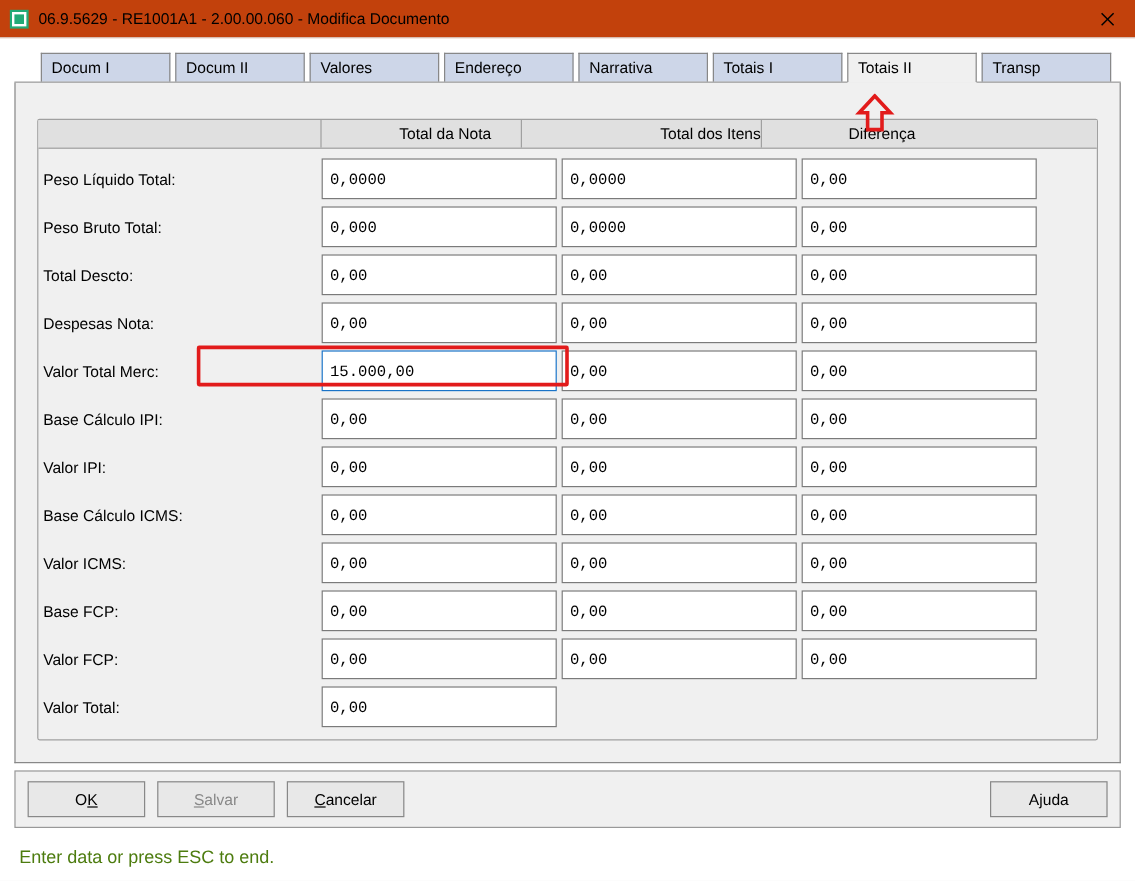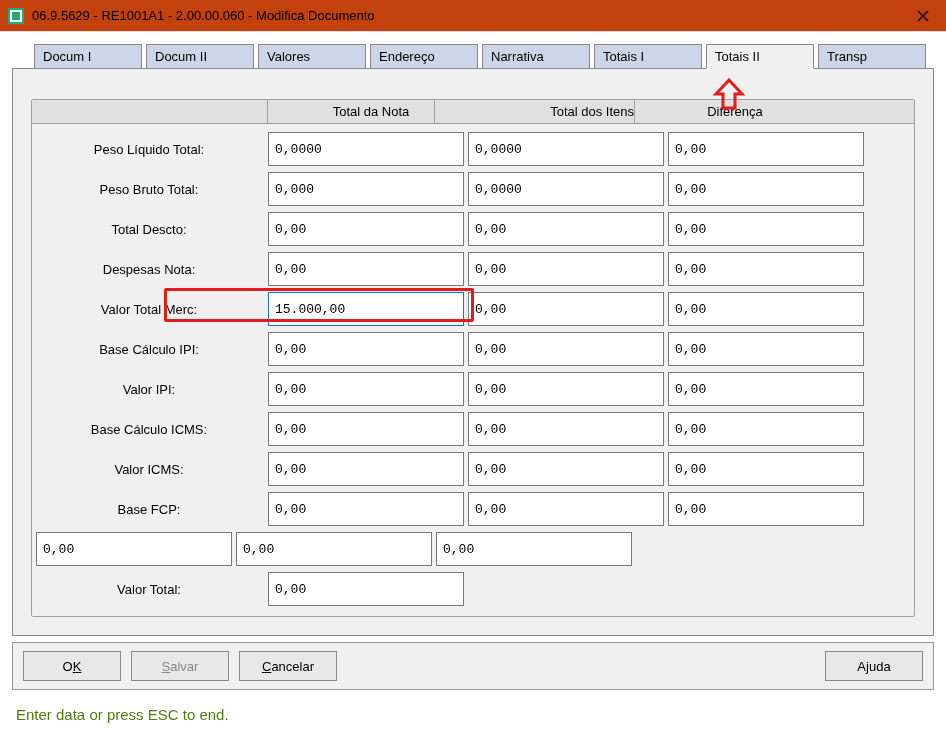"Peso Líquido Total:" .row-label { text-align: center -> left }
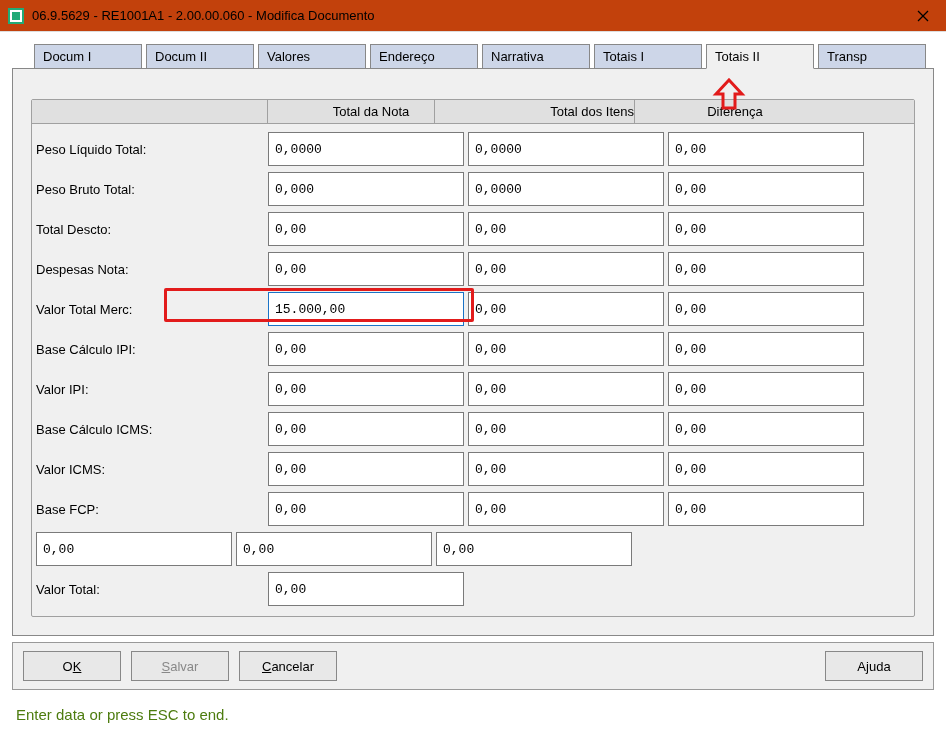"Valor FCP:" div.row-label { html: none -> <div>Valor FCP:</div> }
